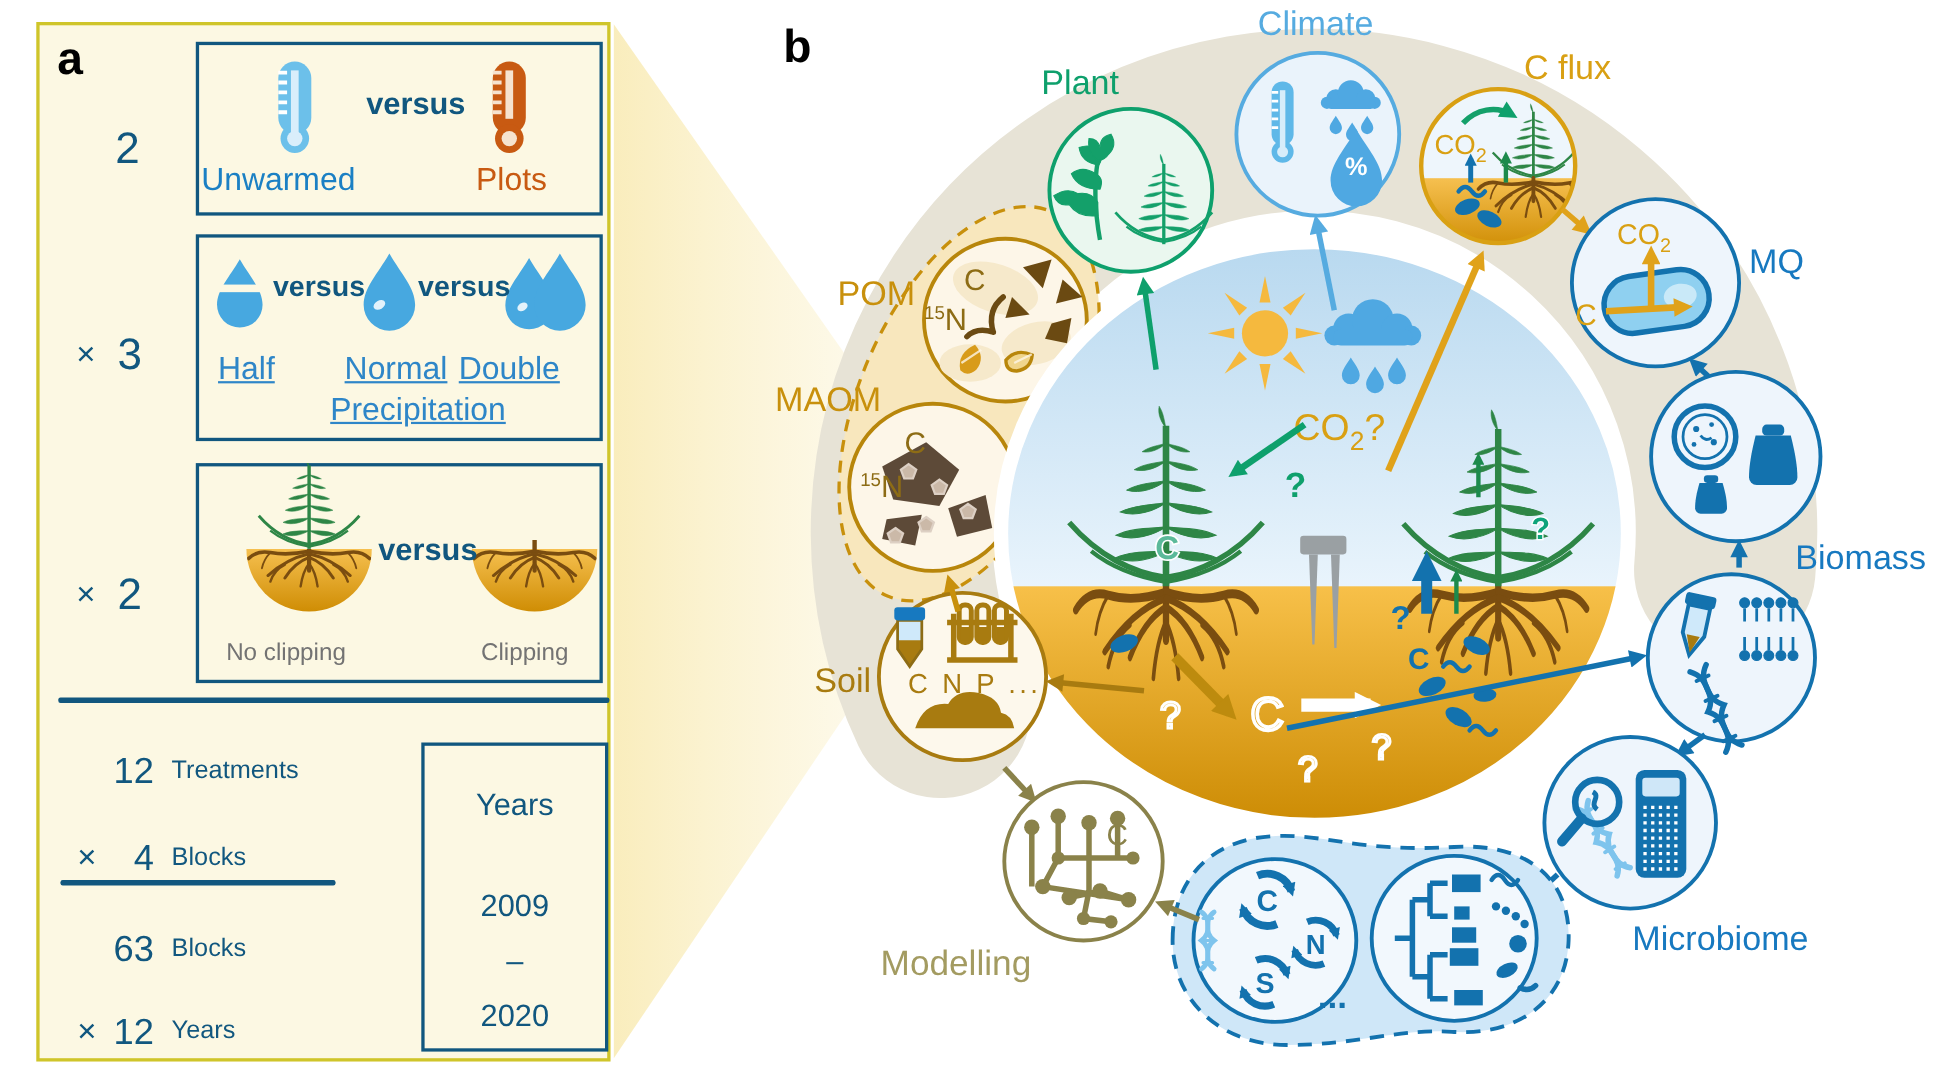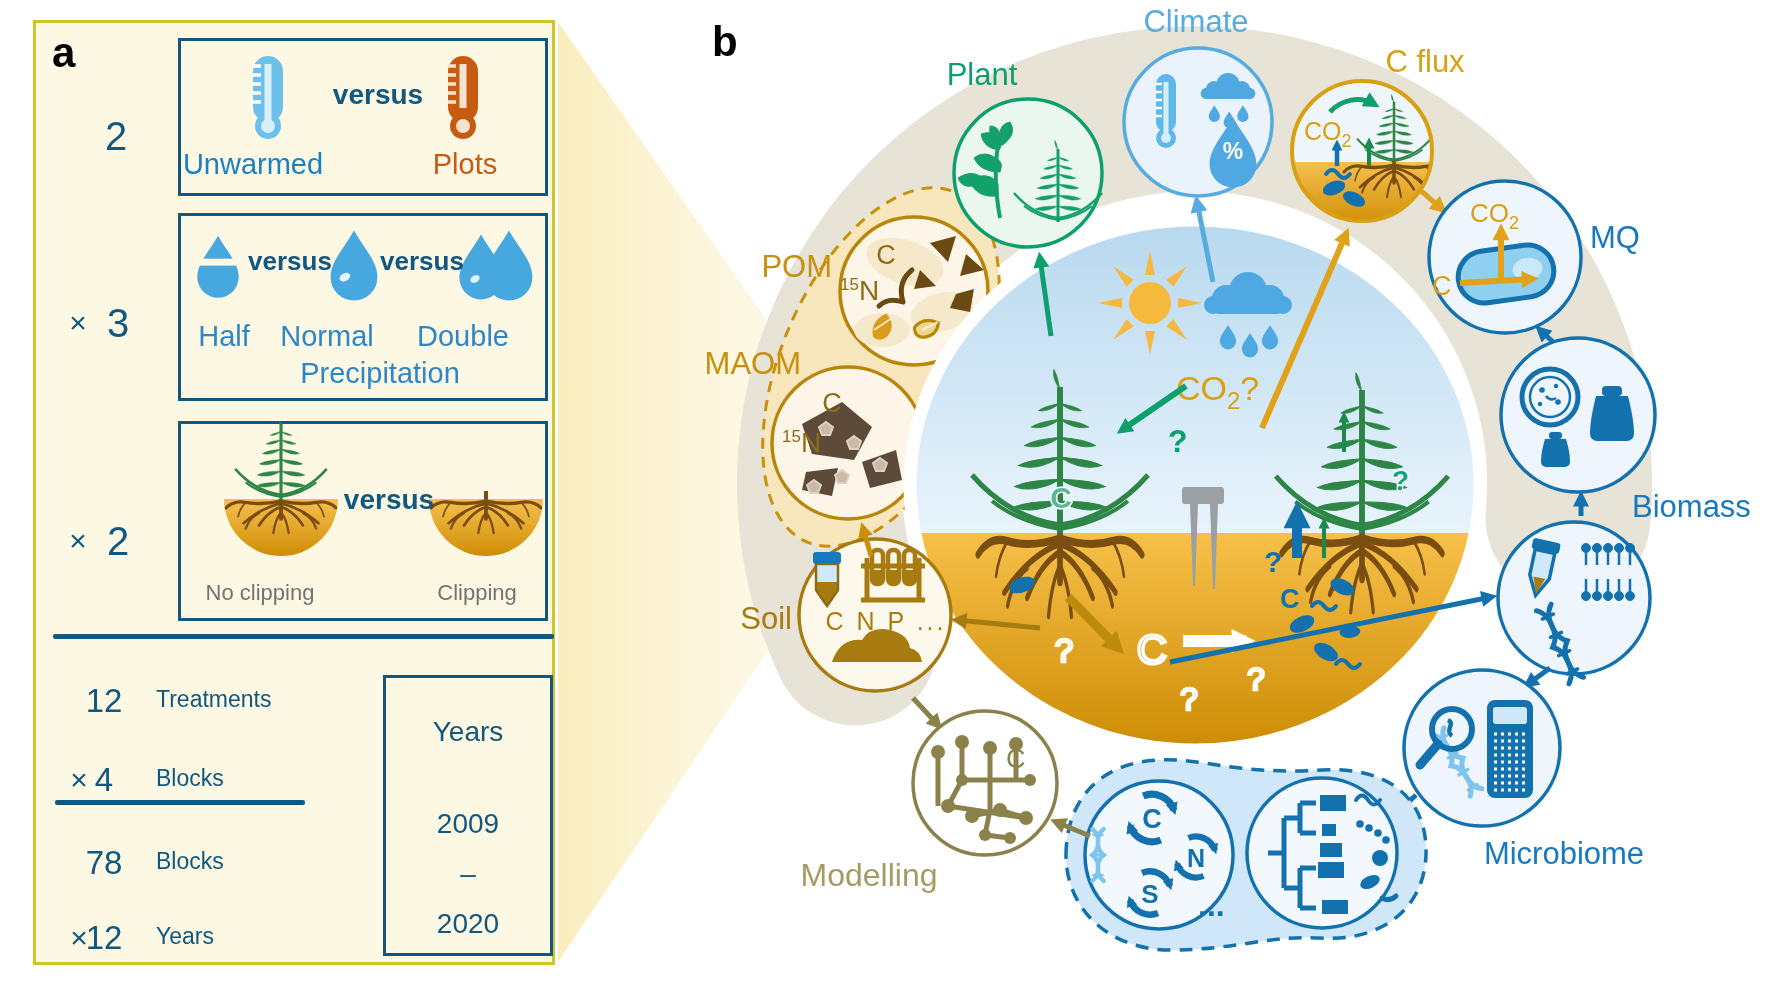"Half" .precip { text-decoration: none -> underline }
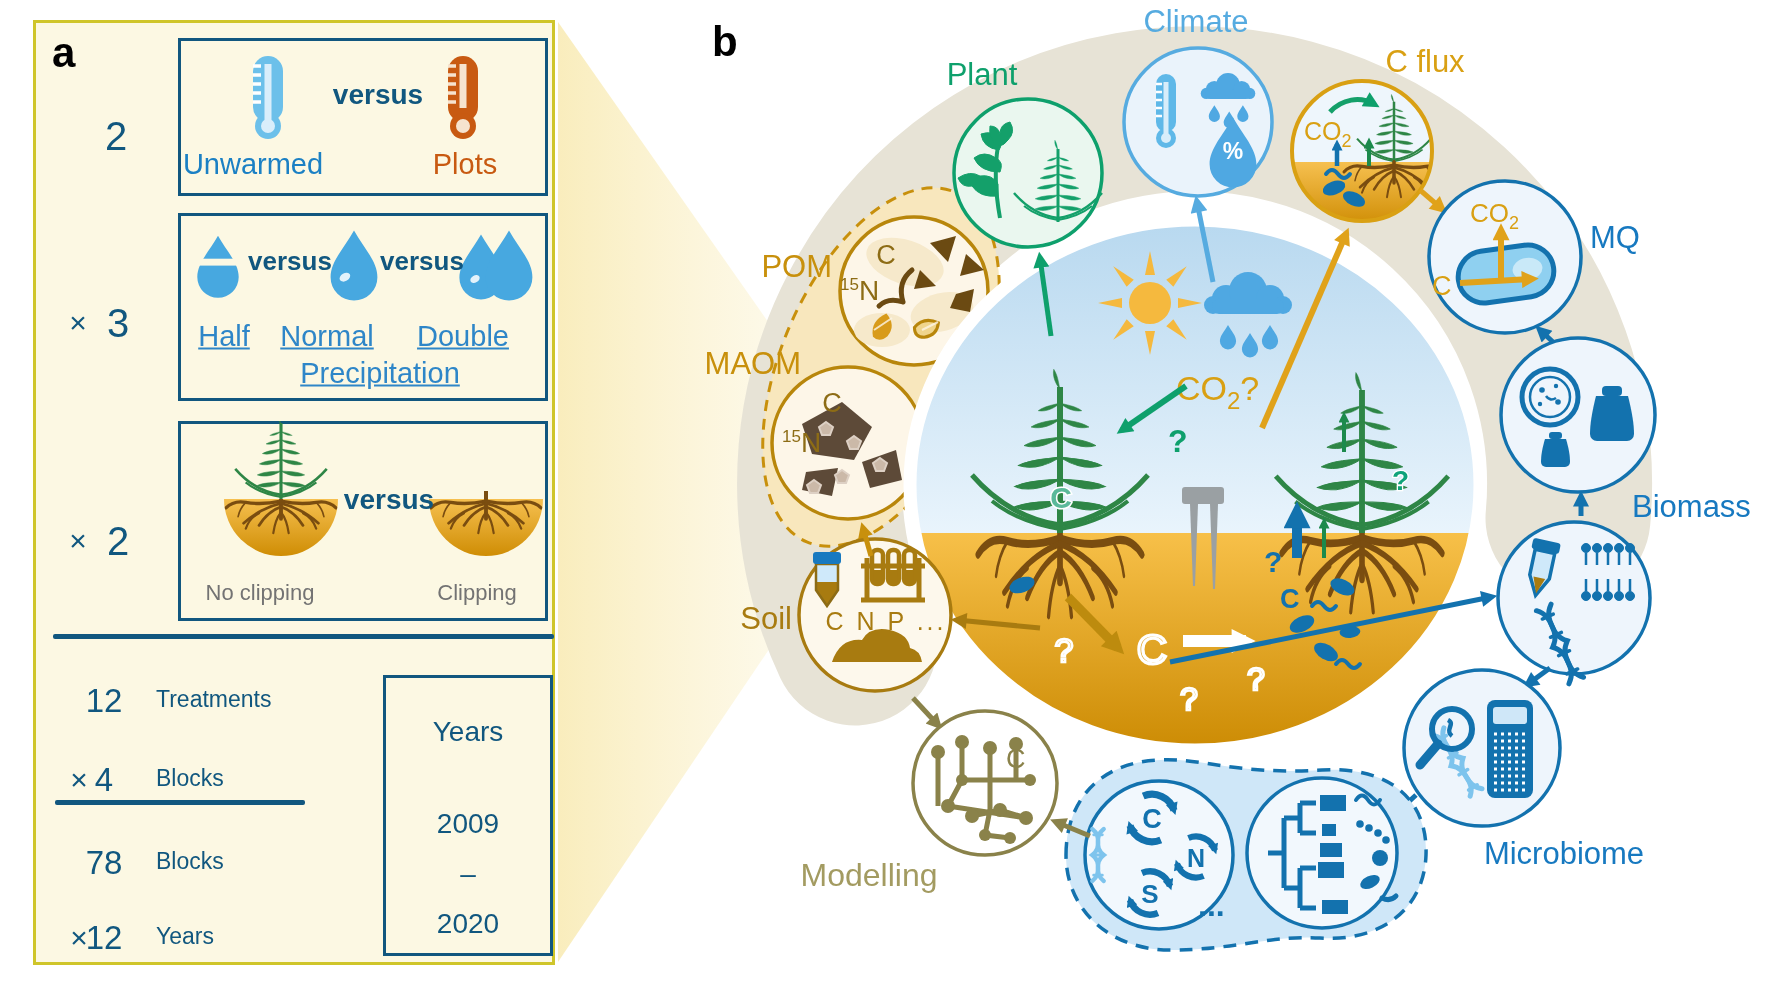"Normal" div.abs { left: 291px -> 324px }
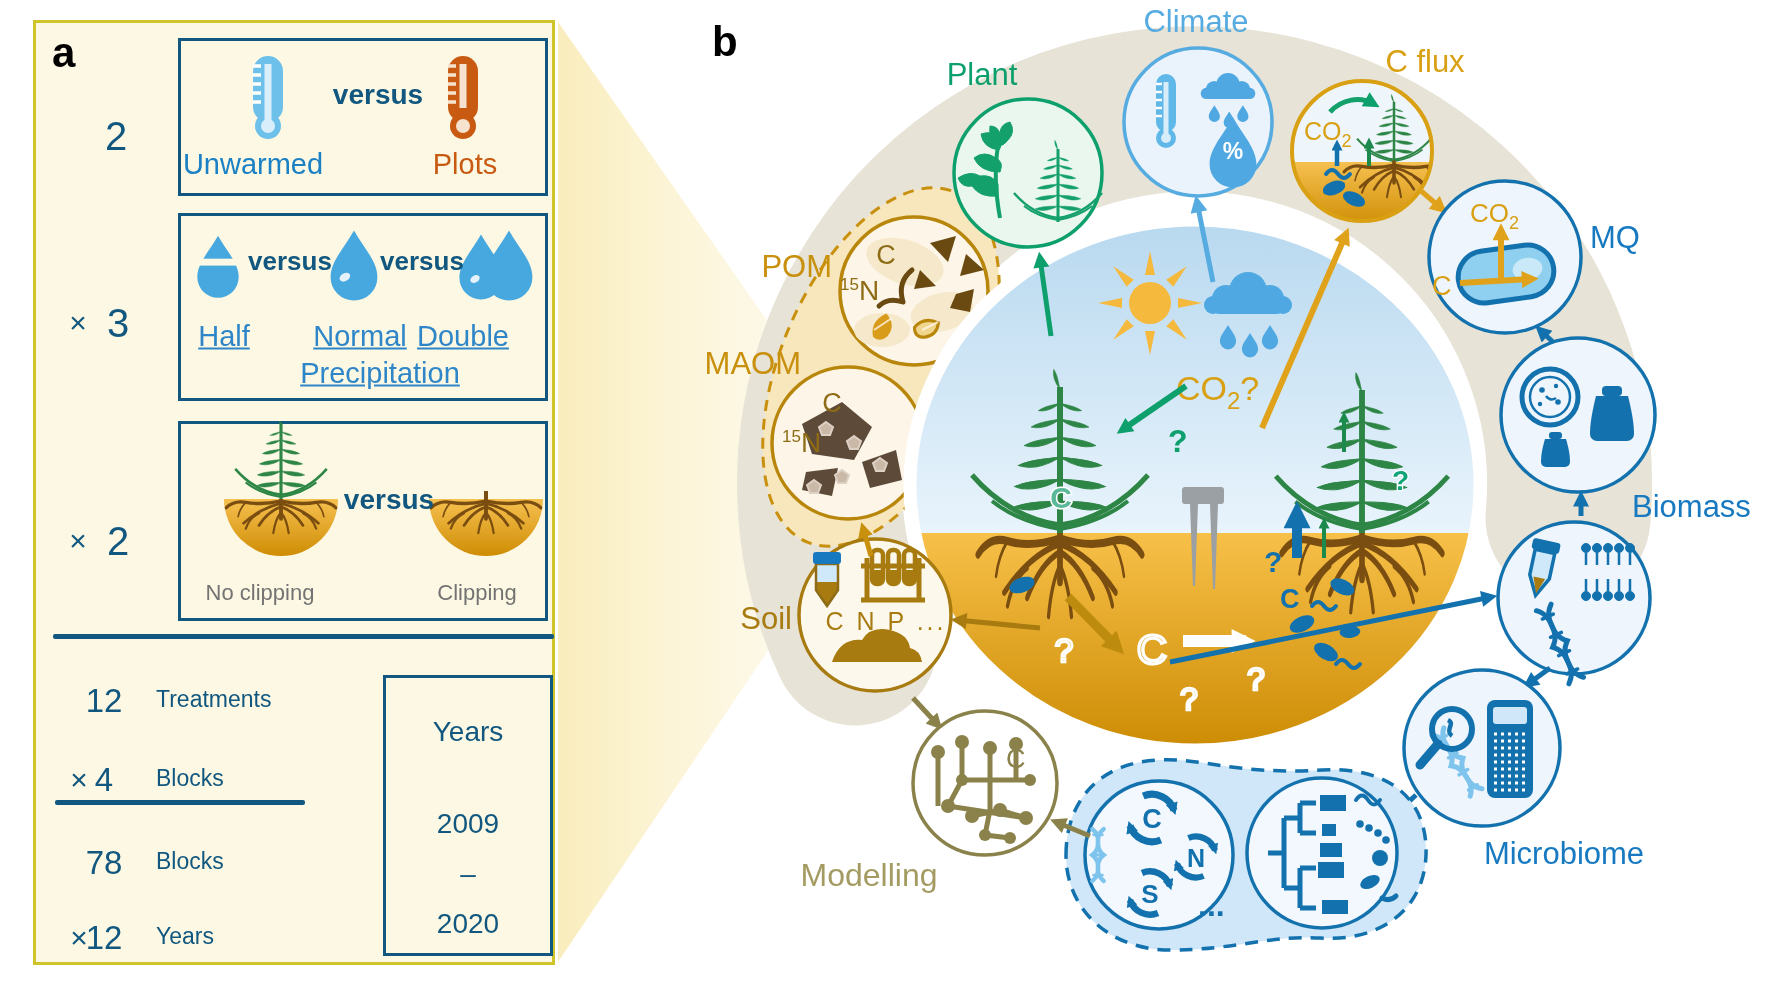"12" .total-val { text-align: center -> right }
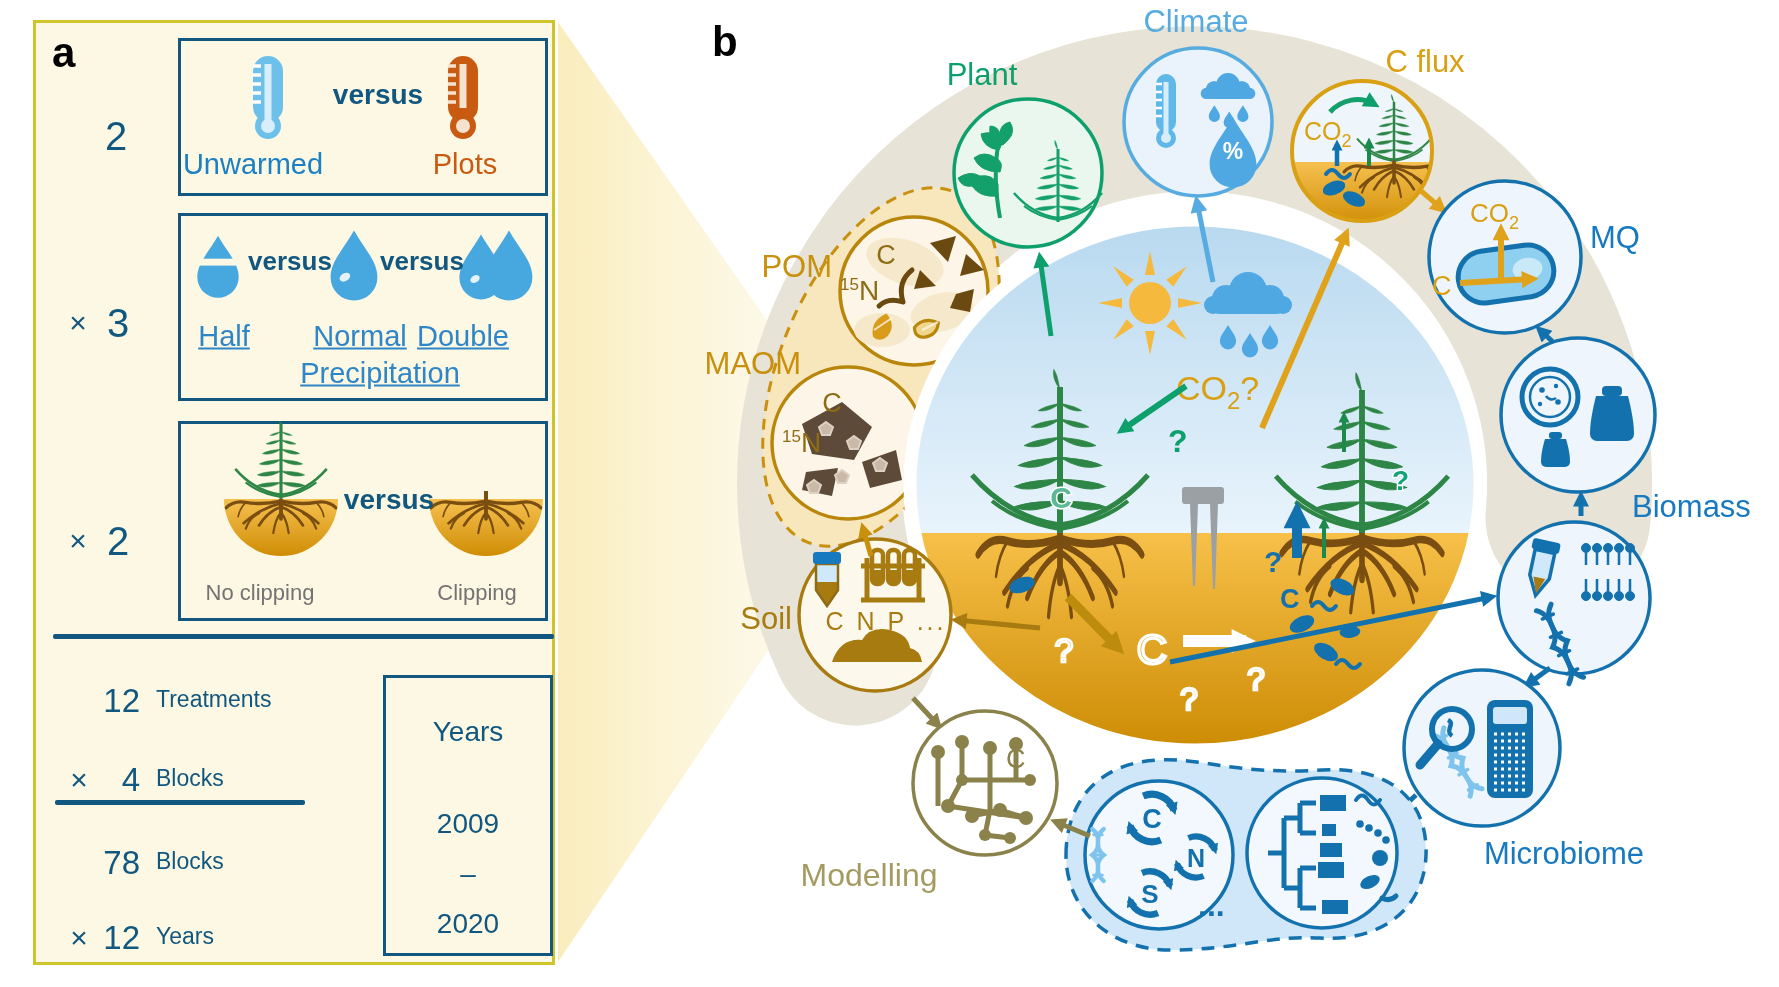"78" div.abs { text: 78 -> 63 }
